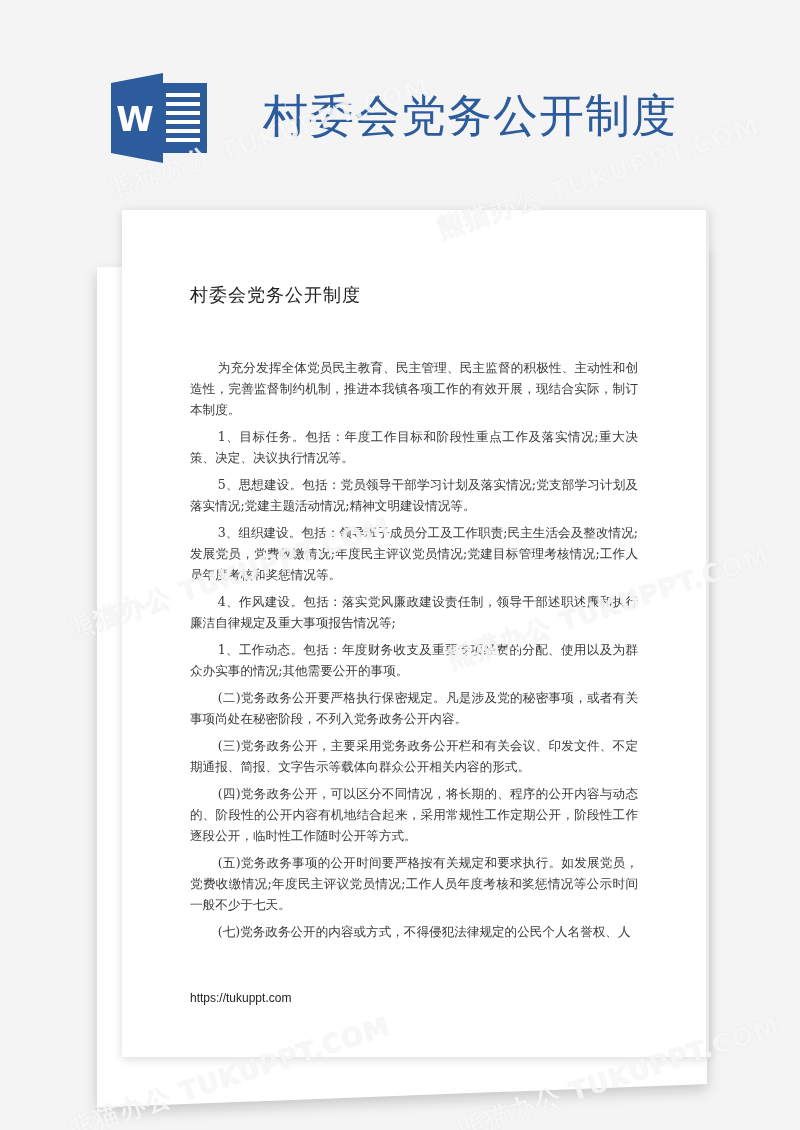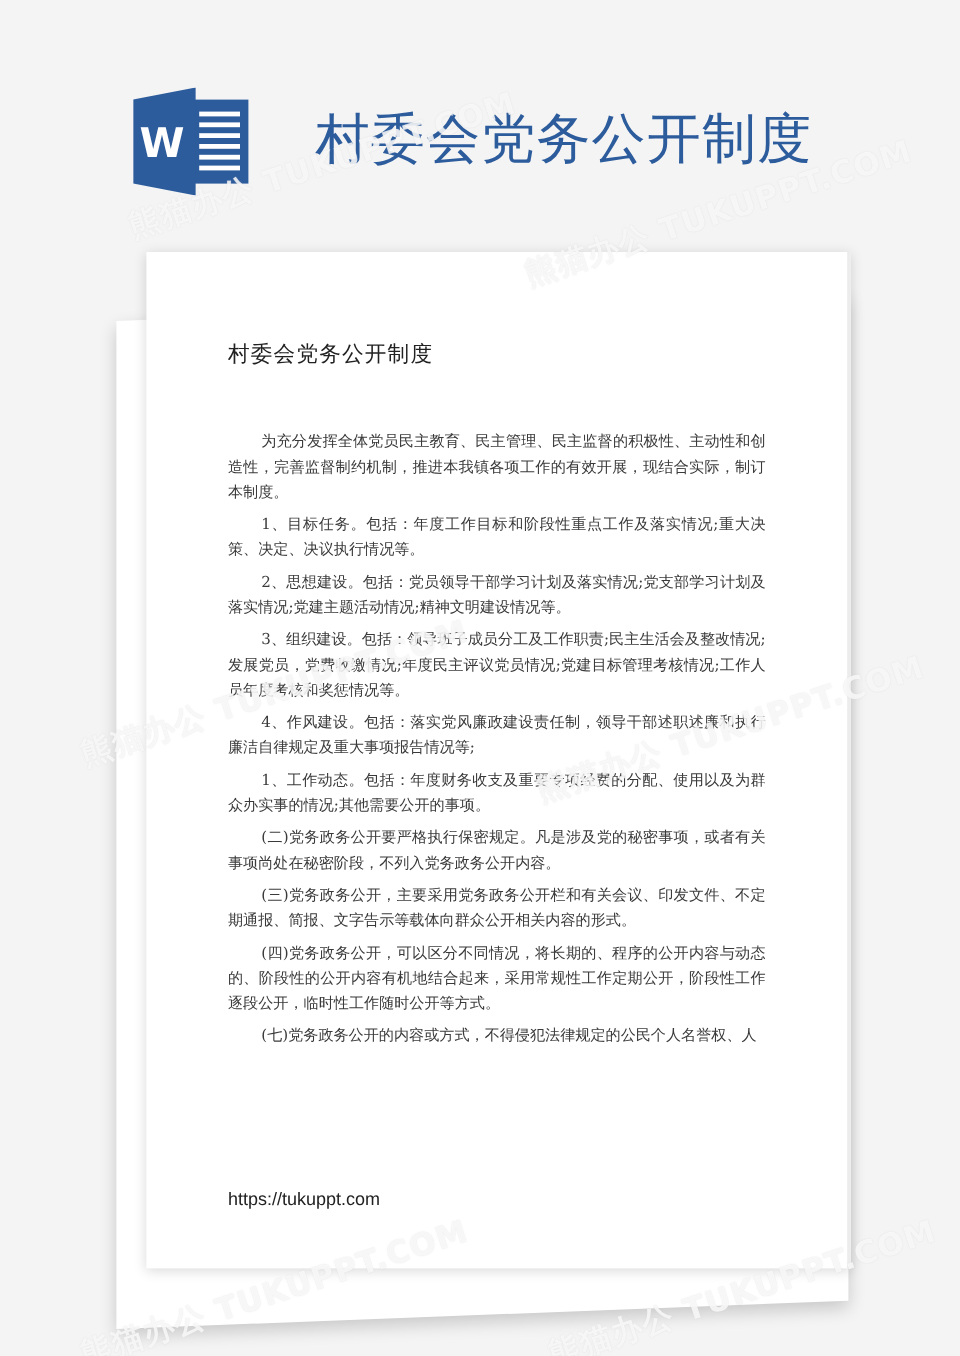"2、思想建设。包括：党员领导干部学习计划及落实情况;党支部学习计划及落实情况;党" p { text: 2 -> 5 }
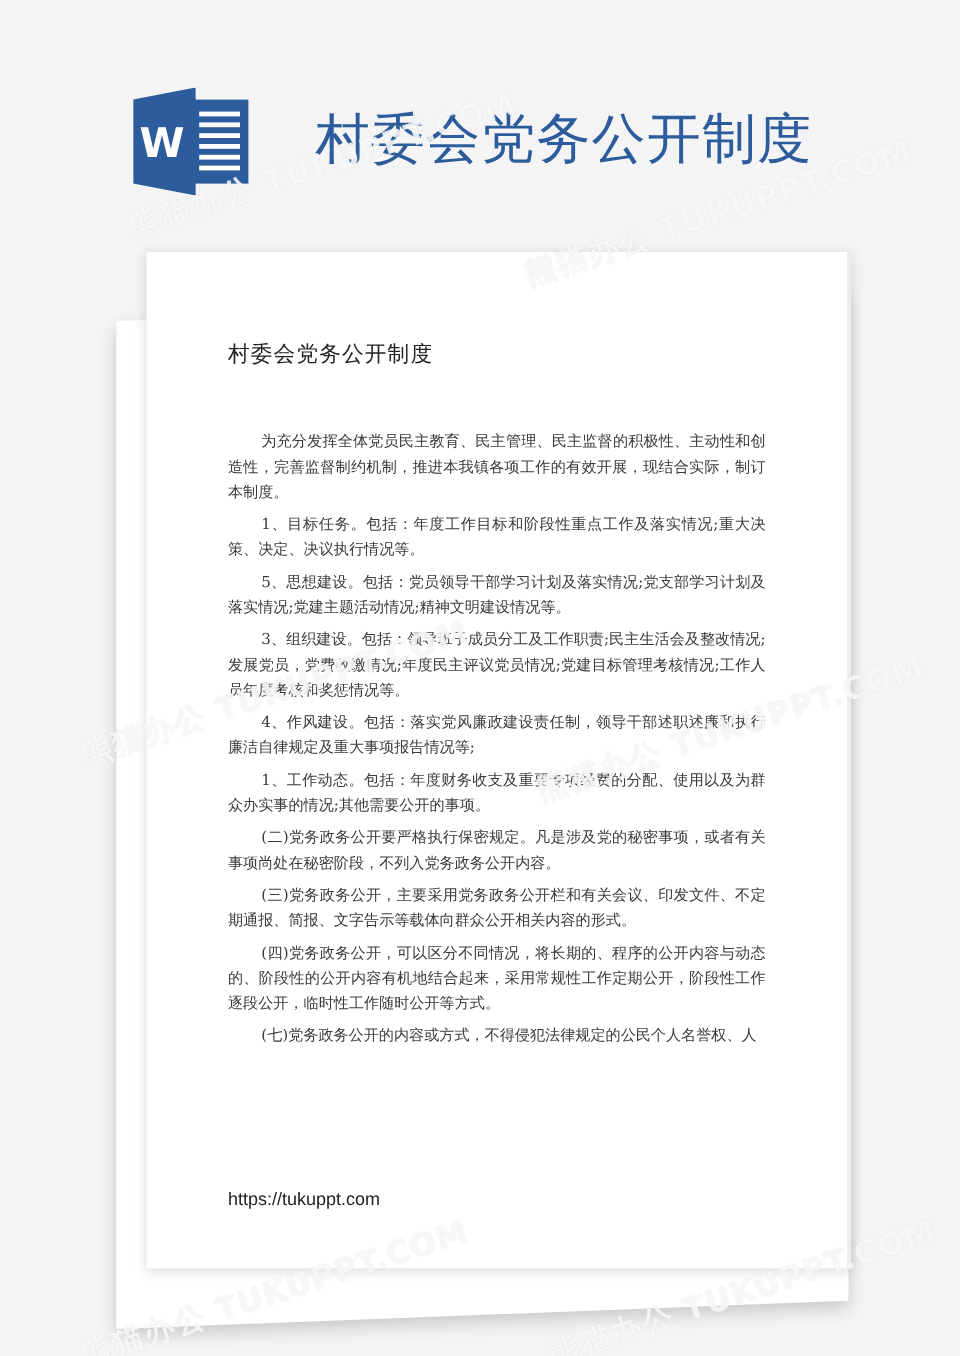"(五)党务政务事项的公开时间要严格按有关规定和要求执行。如发展党员，党费收缴情况" p { html: none -> <p>(五)党务政务事项的公开时间要严格按有关规定和要求执行。如发展党员，党费收缴情况;年度民主评议党员情况;工作人员年度考核和奖惩情况等公示时间一般不少于七天。</p> }
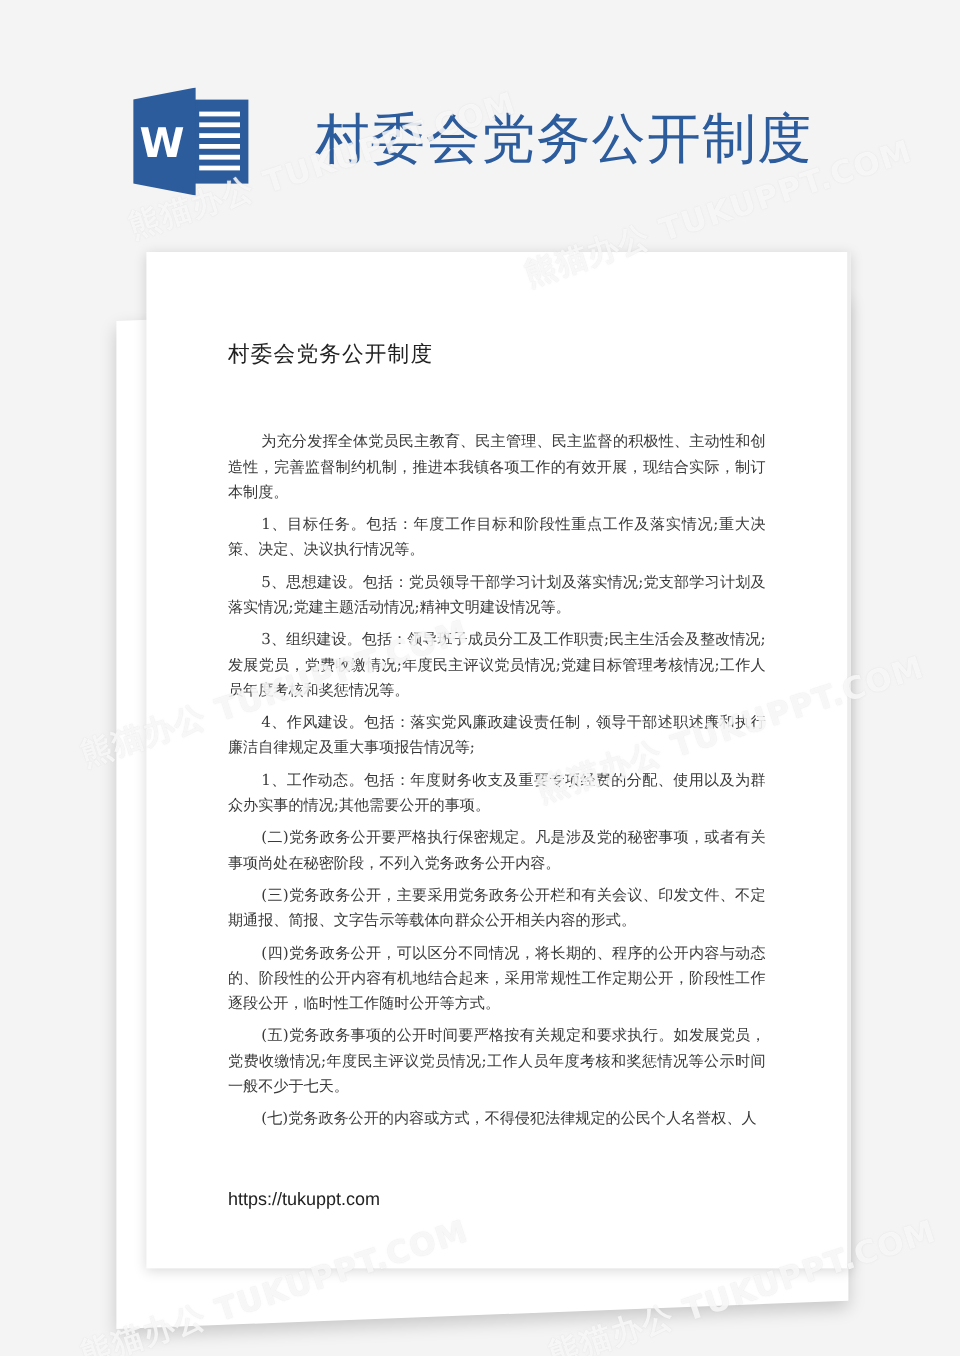"https://tukuppt.com" .footer-url { font-size: 15px -> 12px }
